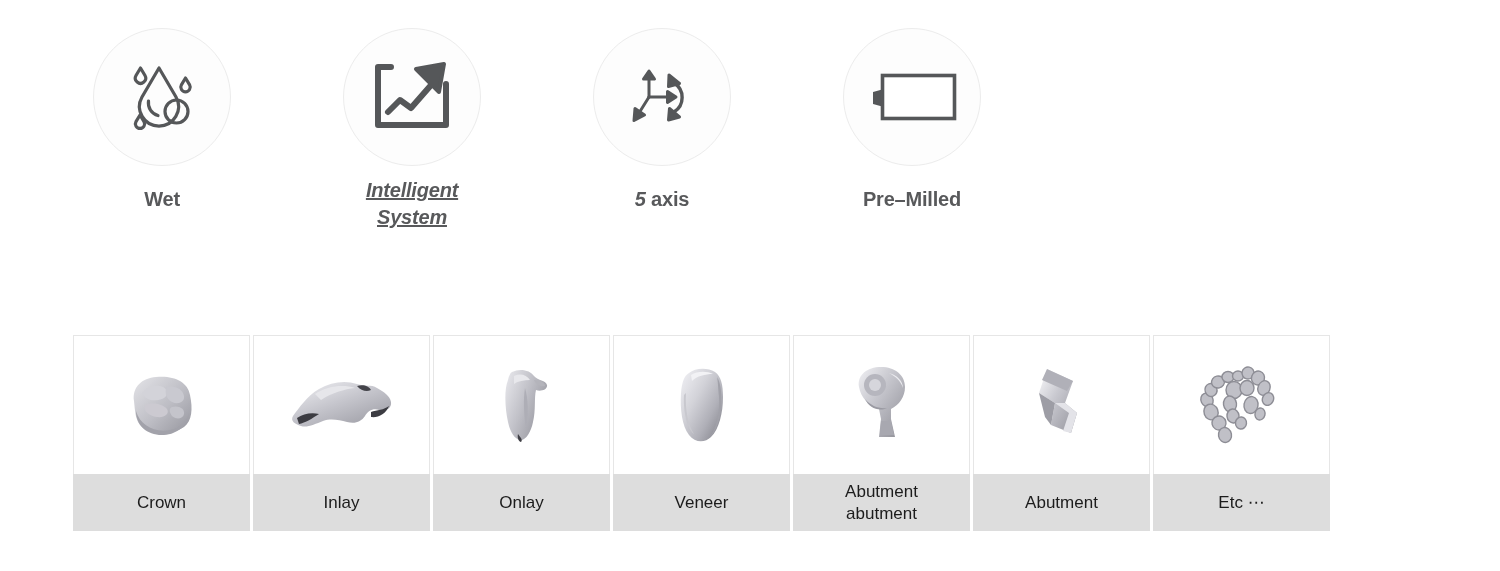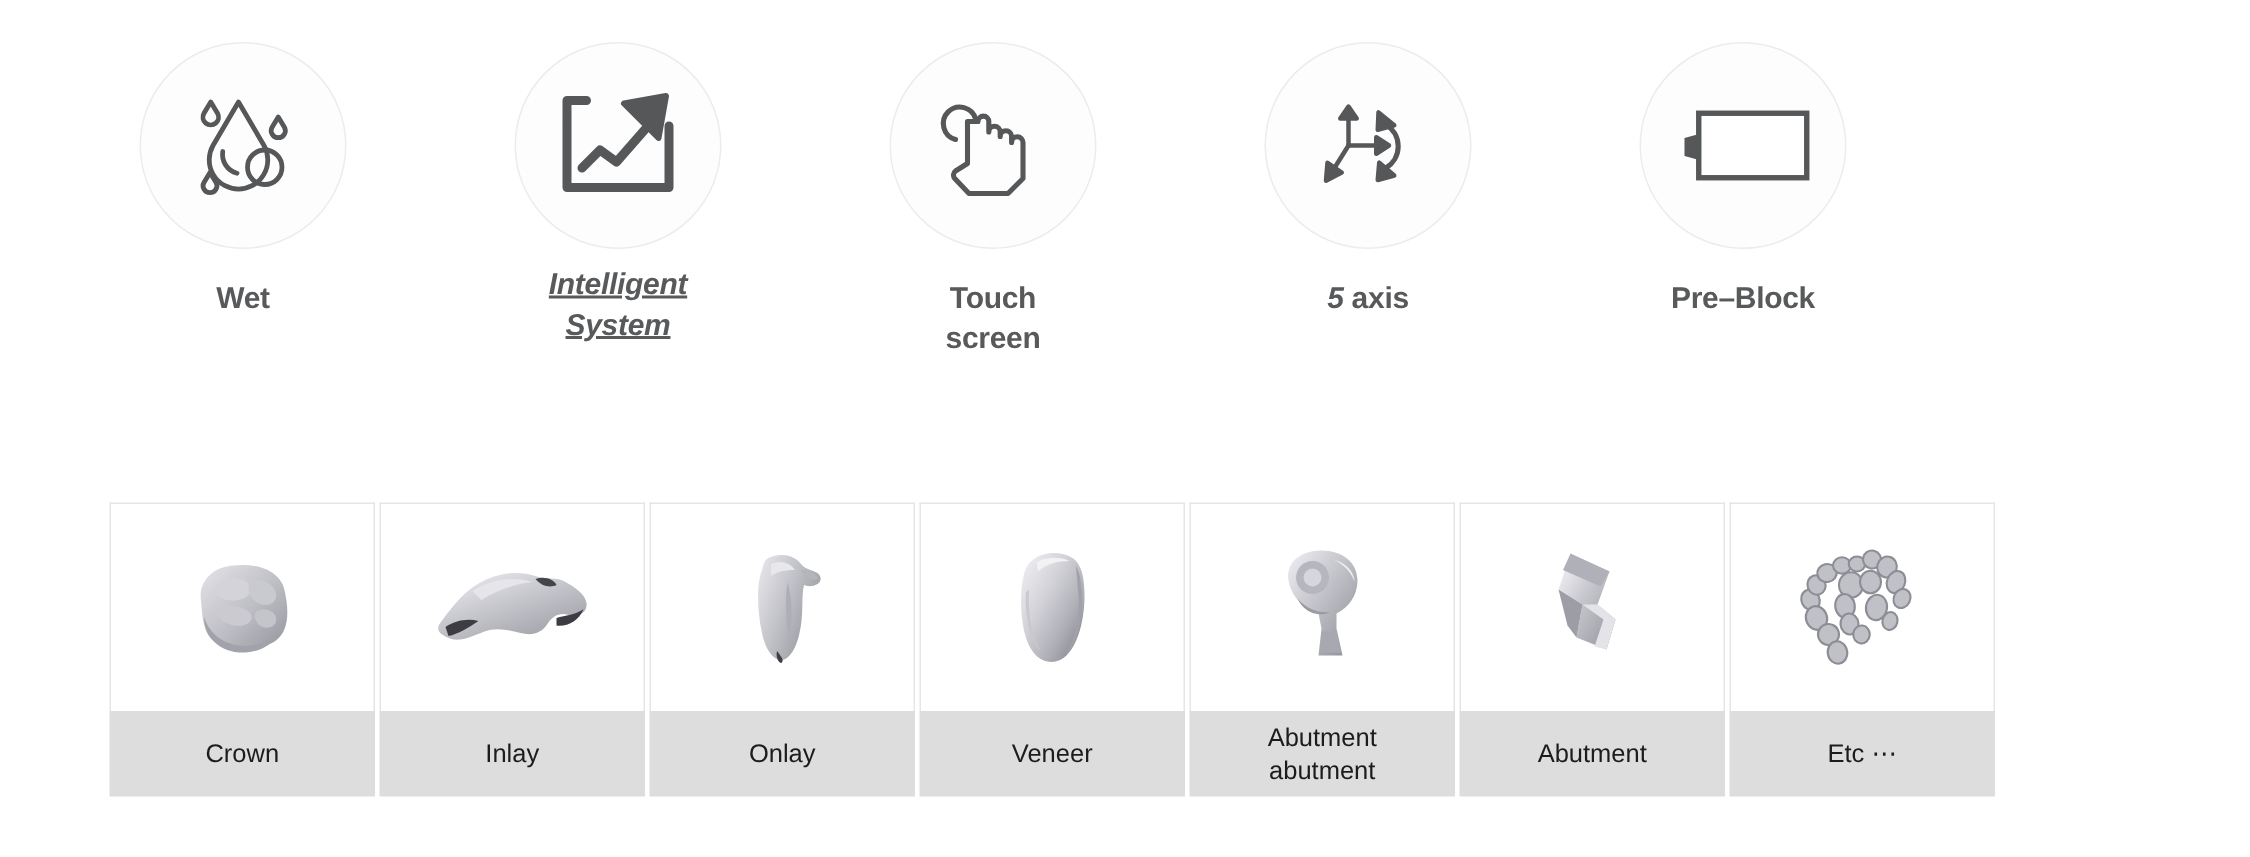"Touch" div.feature { html: <div> <div> <span> <svg> <path></path> <path></path> </svg> </span> </div> <div>Touch screen</div> </div> -> none }
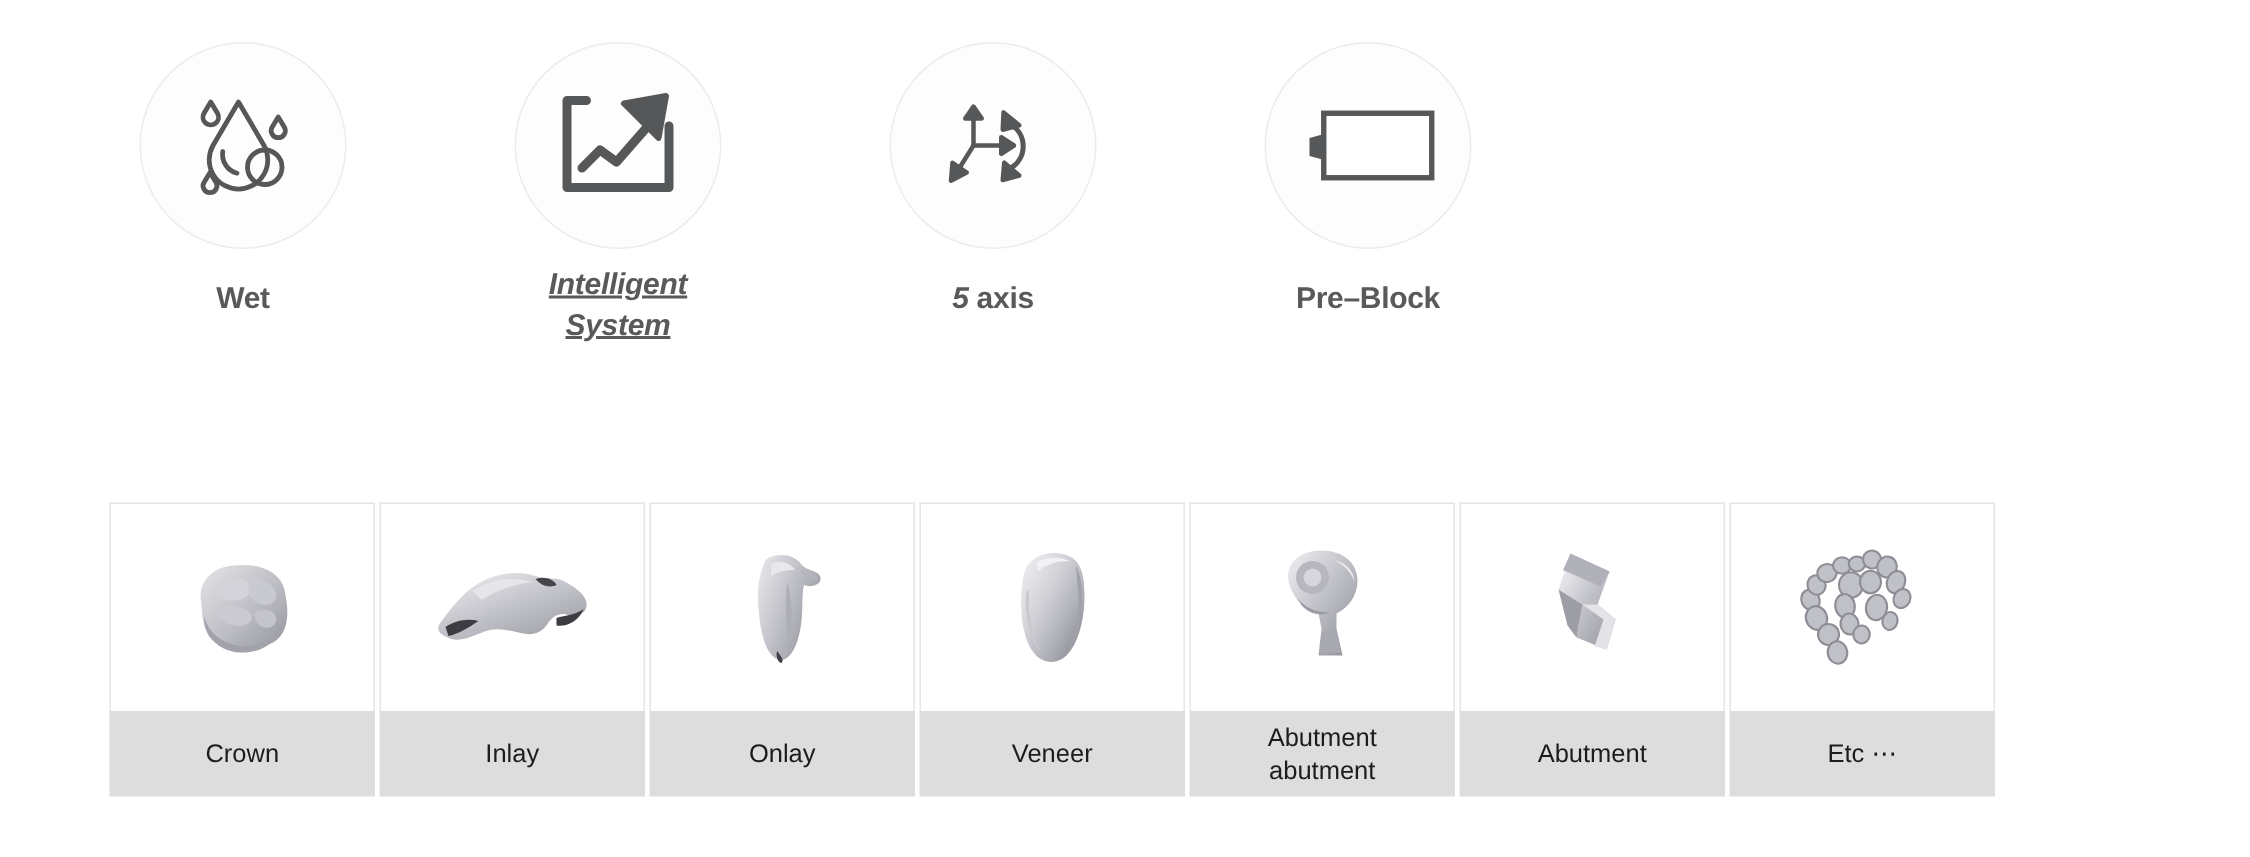"Pre–Block" div.feature-label { text: Block -> Milled }
